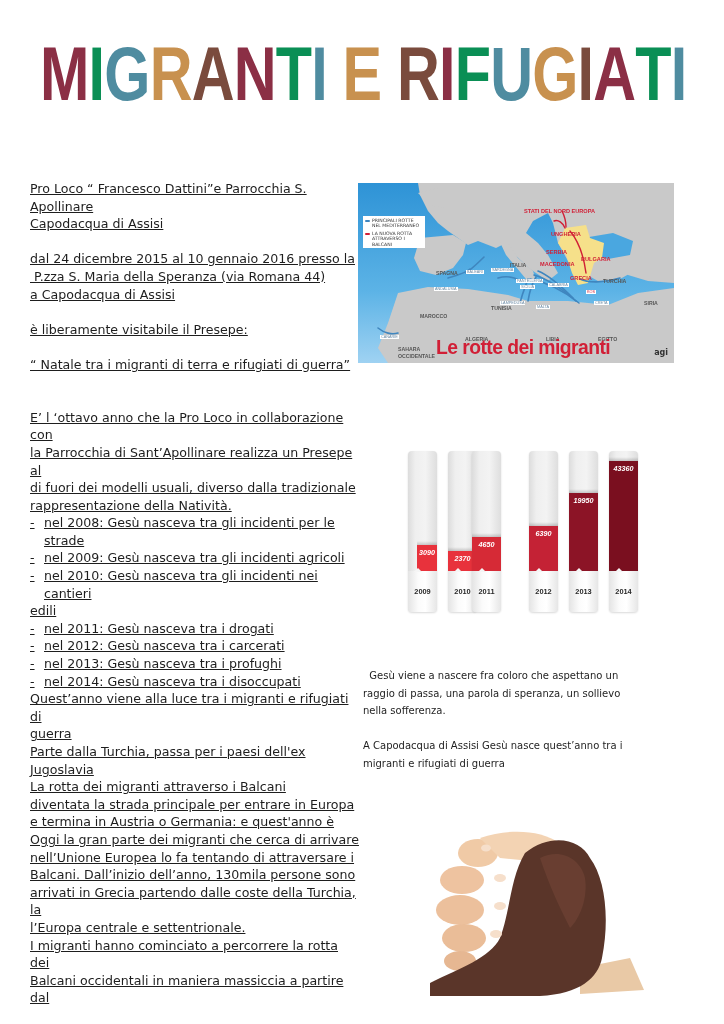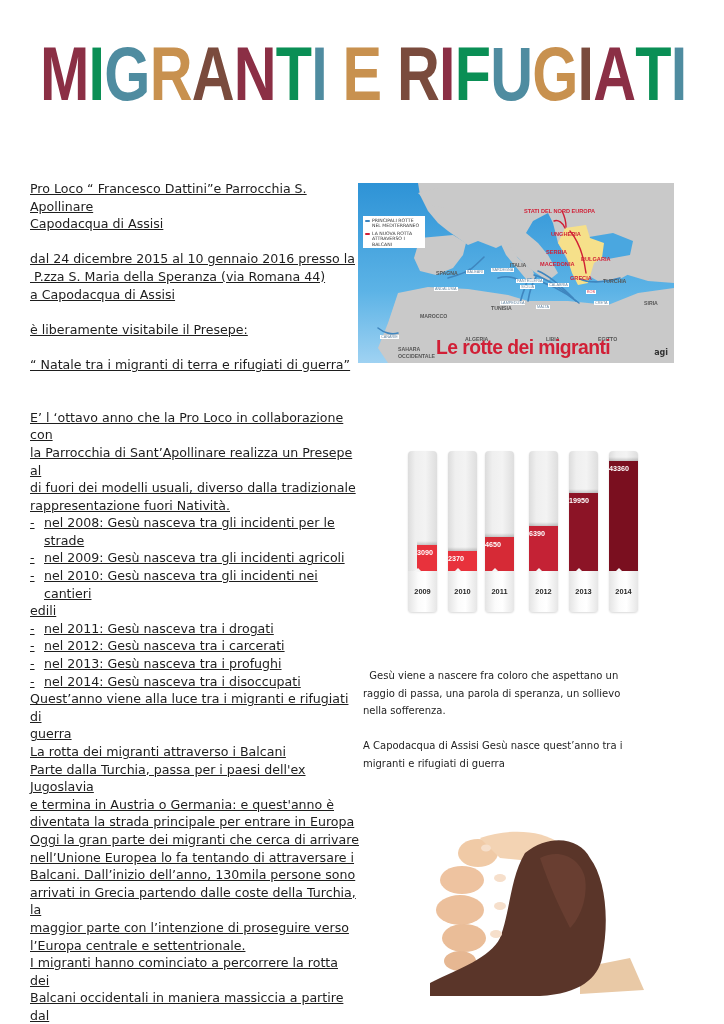"43360" .bar .val { font-style: none -> italic; text-align: left -> center }
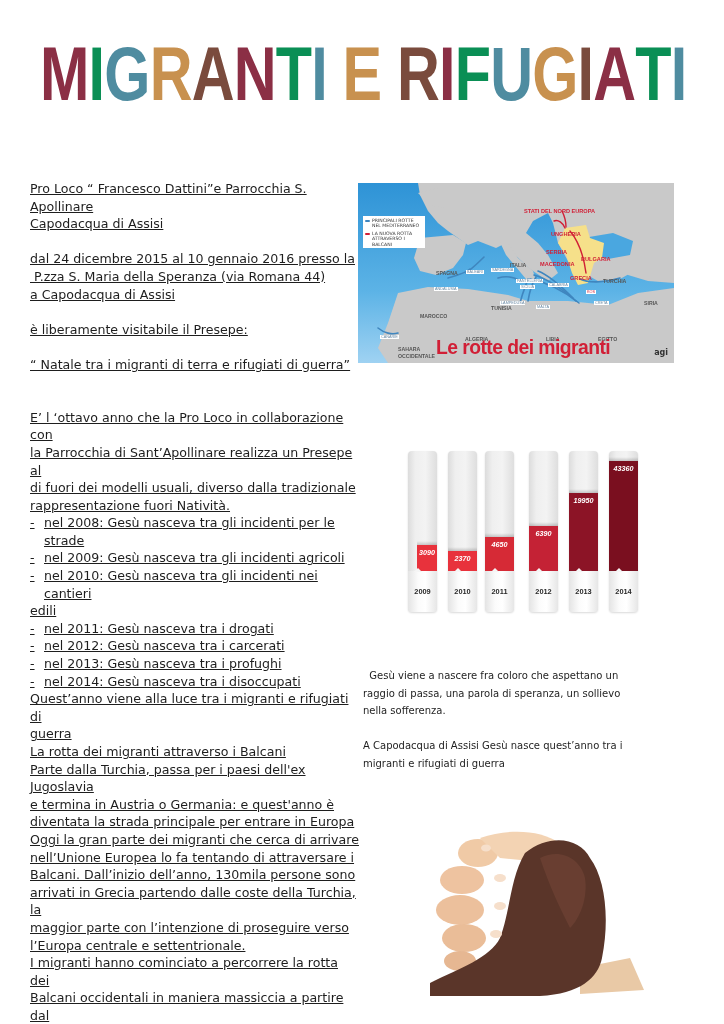"rappresentazione fuori Natività." p { text: fuori -> della }
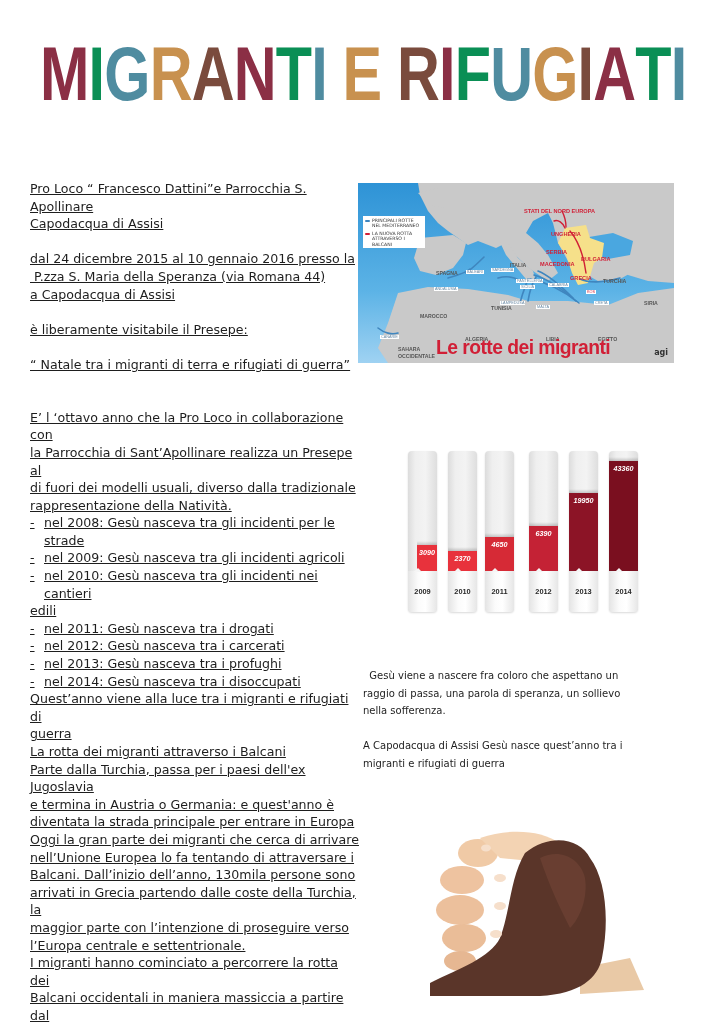"4650" div.bar { left: 85px -> 72px }
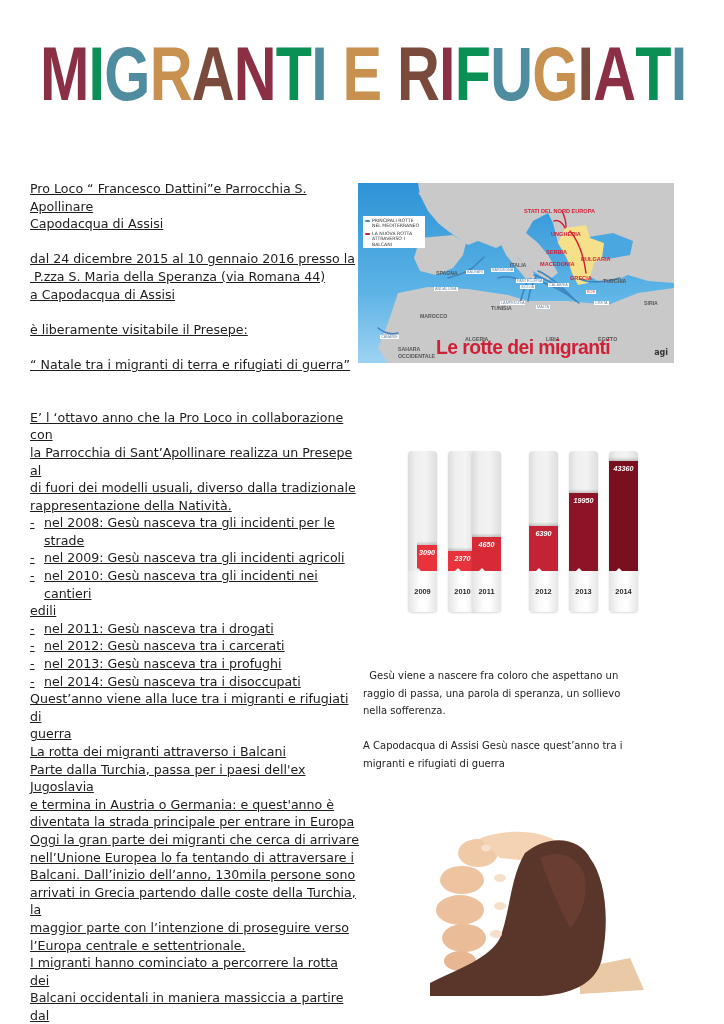"La rotta dei migranti attraverso" p { order: before "Parte dalla Turchia, passa per" -> after "Parte dalla Turchia, passa per" }
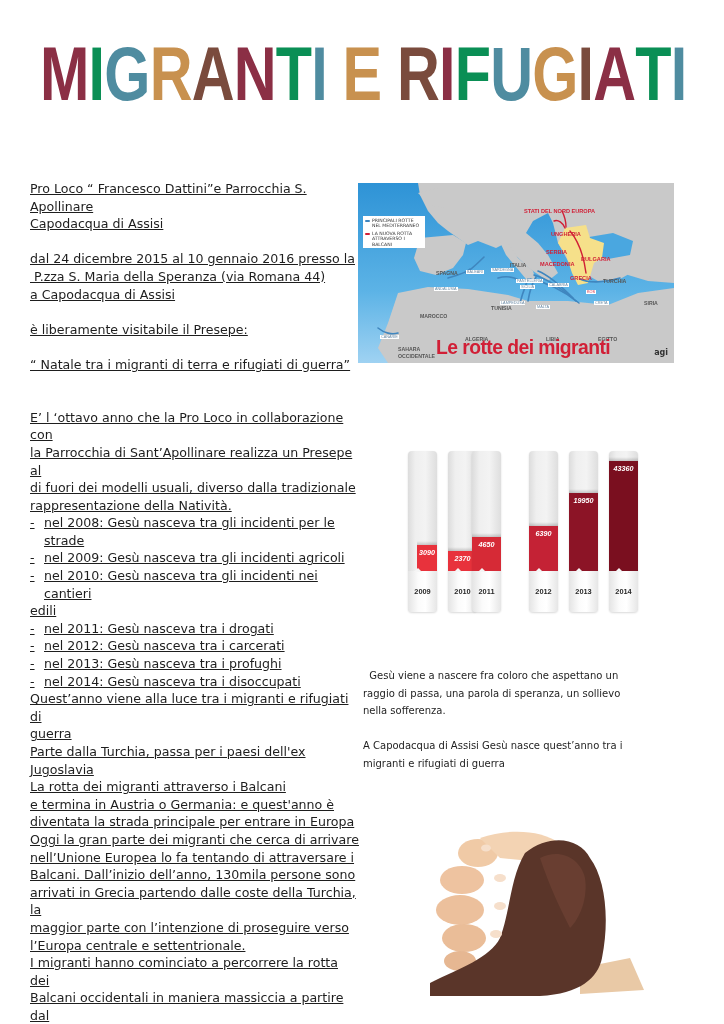"e termina in Austria o" p { order: before "diventata la strada principale per" -> after "diventata la strada principale per" }
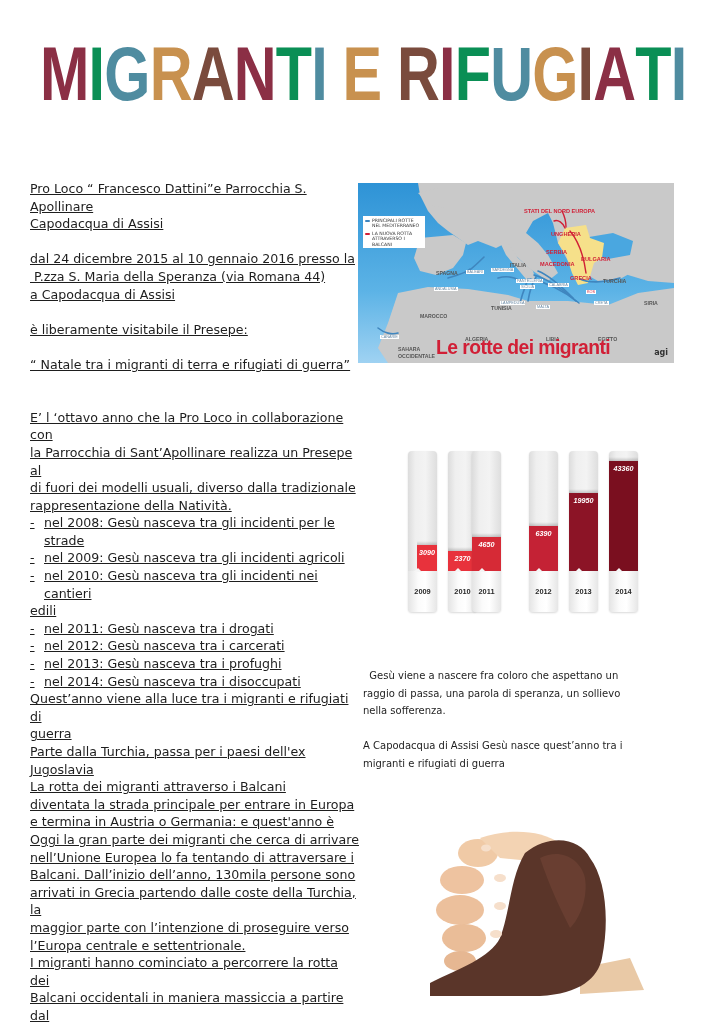"maggior parte con l’intenzione di" p { html: <p>maggior parte con l’intenzione di proseguire verso</p> -> none }
